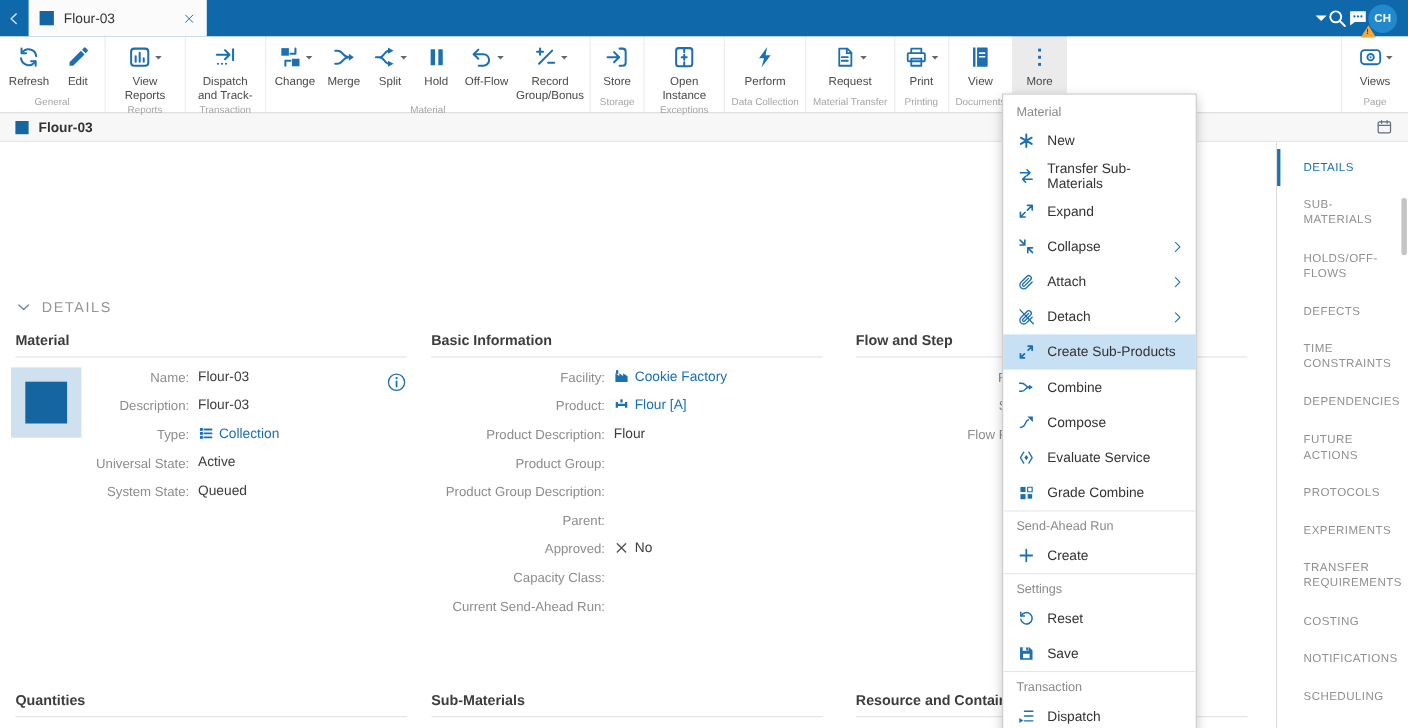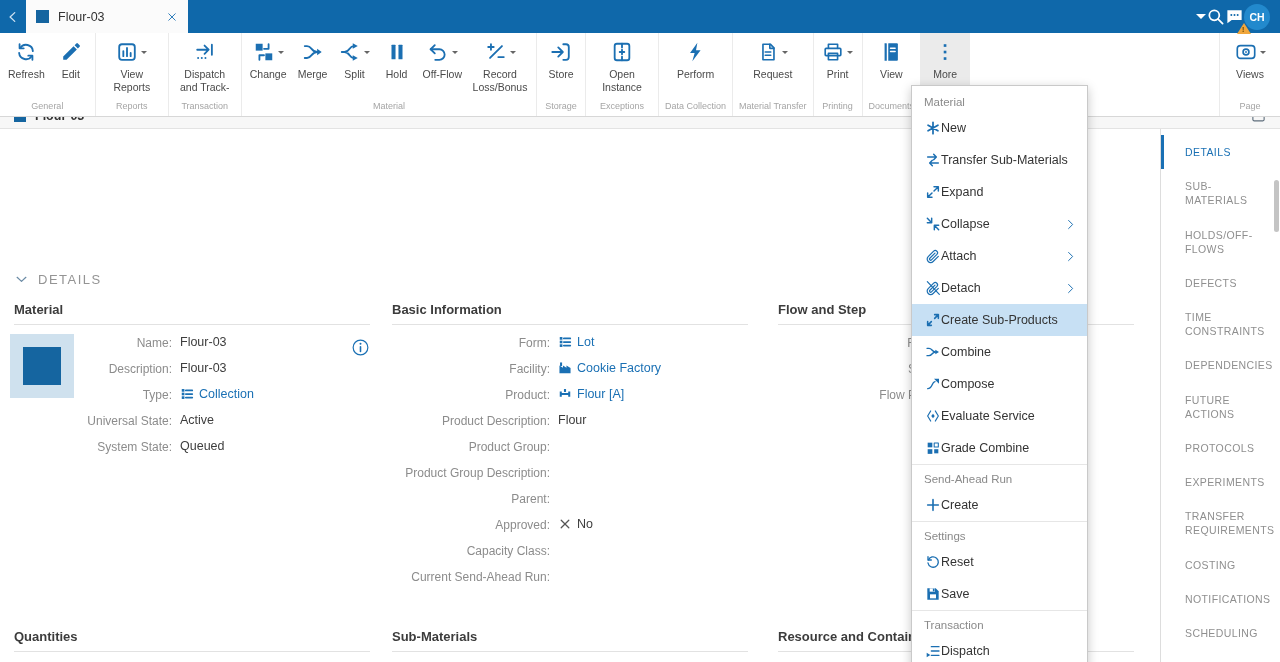"Refresh" .toolbar { height: 84px -> 70px }
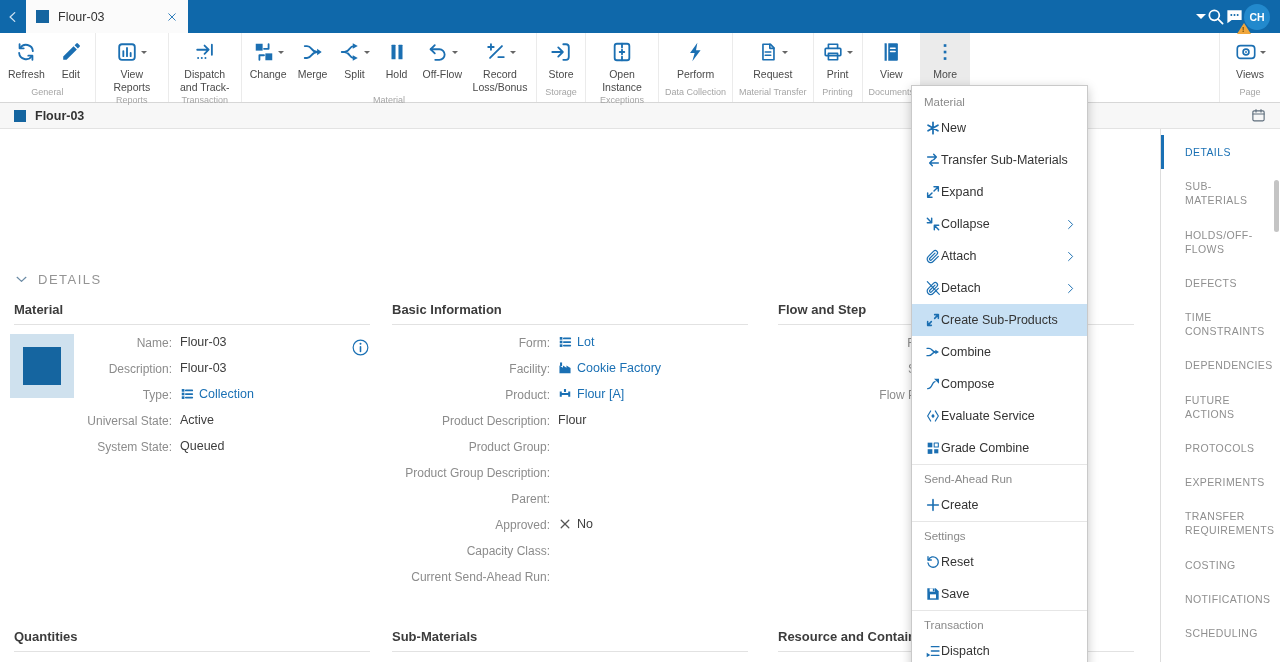"Record Loss/Bonus" div.tlabel { text: Loss/Bonus -> Group/Bonus }
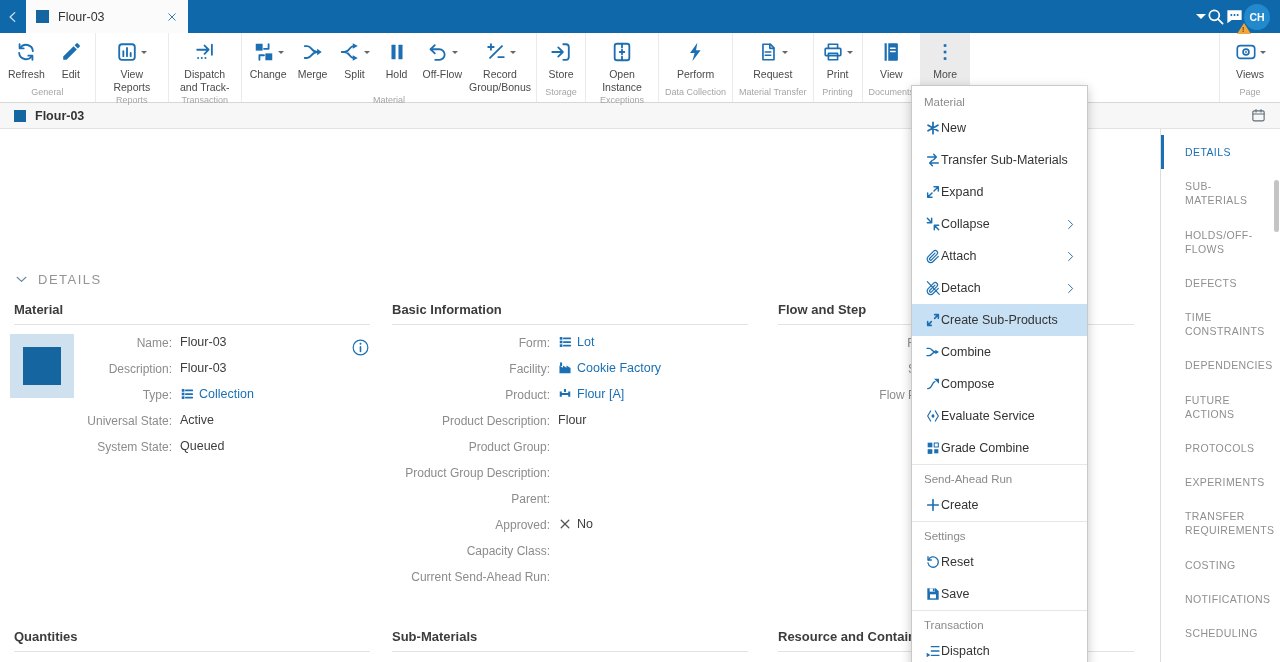"New" .mitem { gap: none -> 11px }
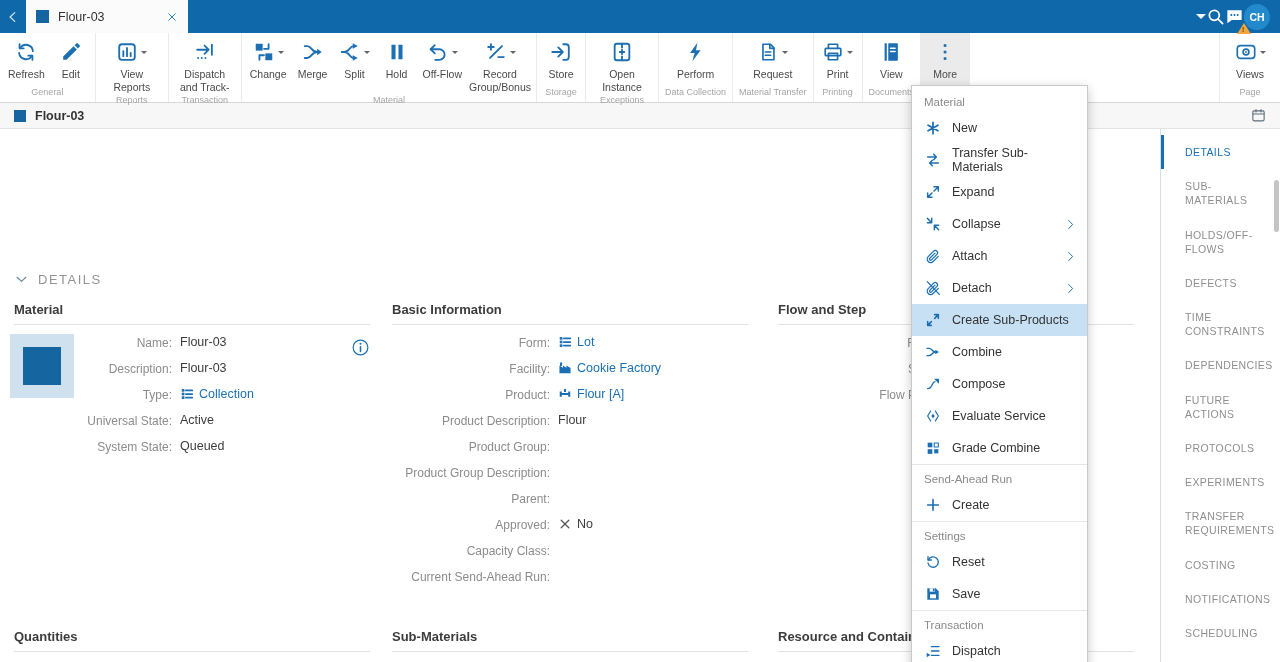"Form:" div.frow { html: <div> <div>Form:</div> <div> <span> <svg> <rect></rect> <rect></rect> <rect></rect> <path></path> </svg> </span> <span>Lot</span> </div> </div> -> none }
